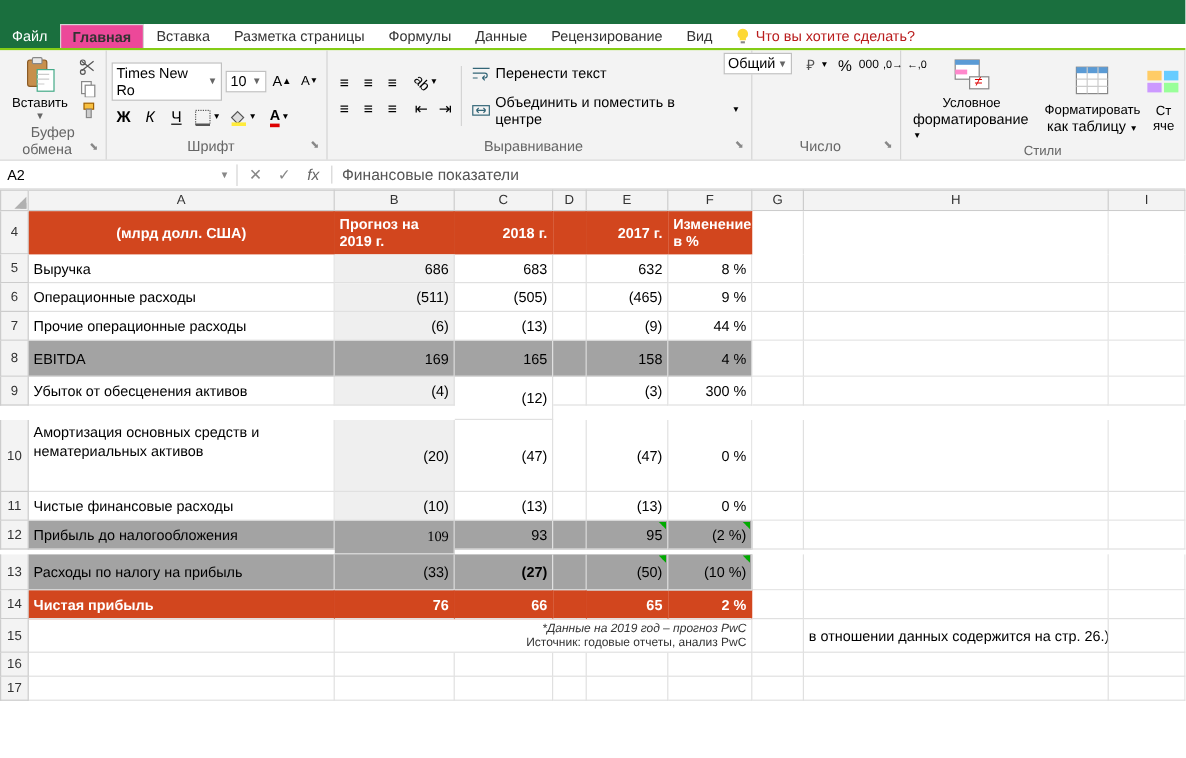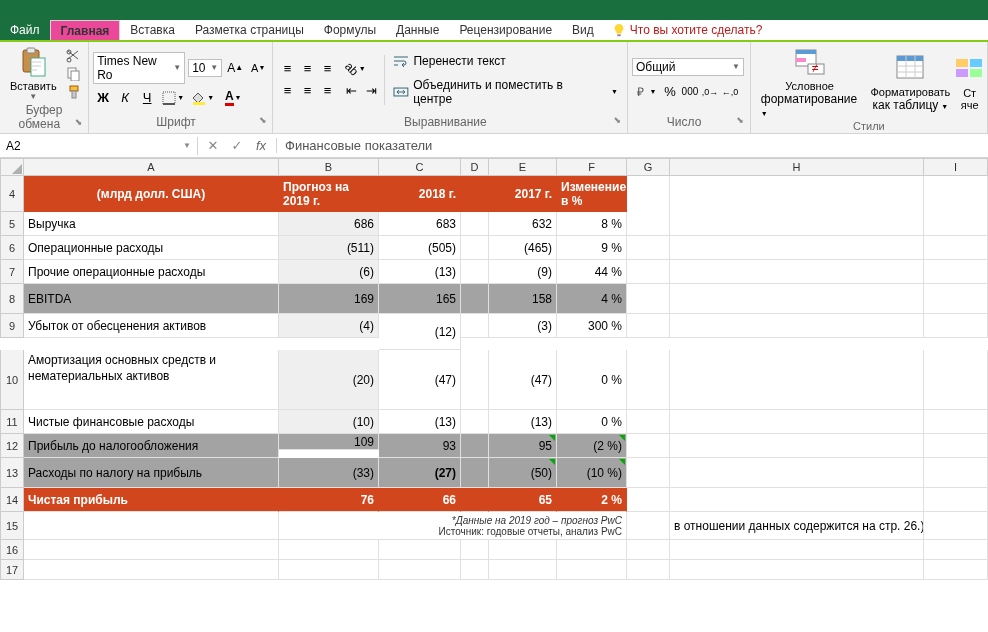"Общий" div.group-content { flex-direction: column -> row }
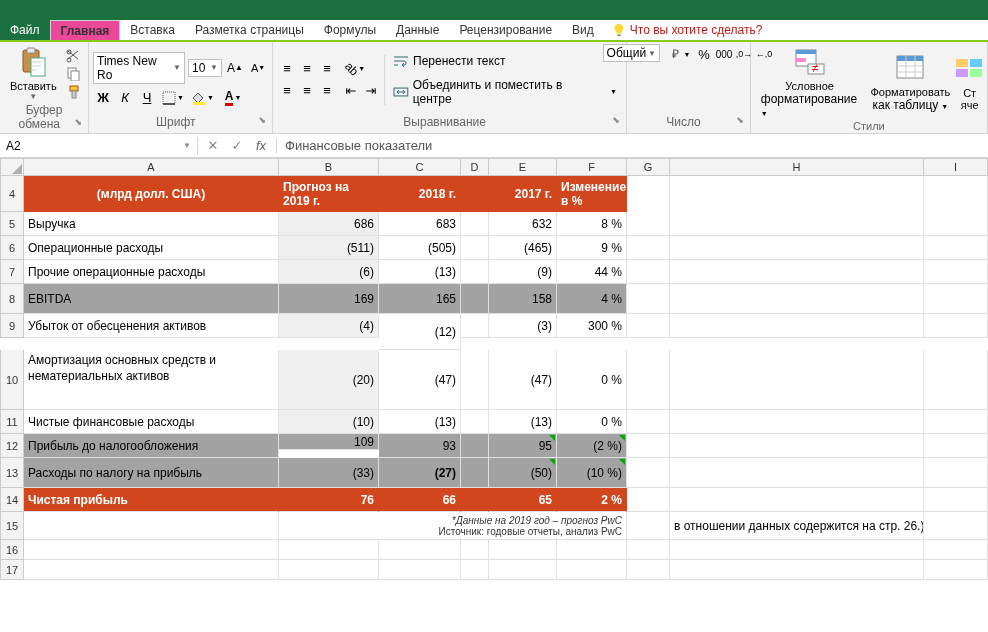"109" div.cell { font-family: none -> Liberation Serif, serif; height: 16px -> 28px }
